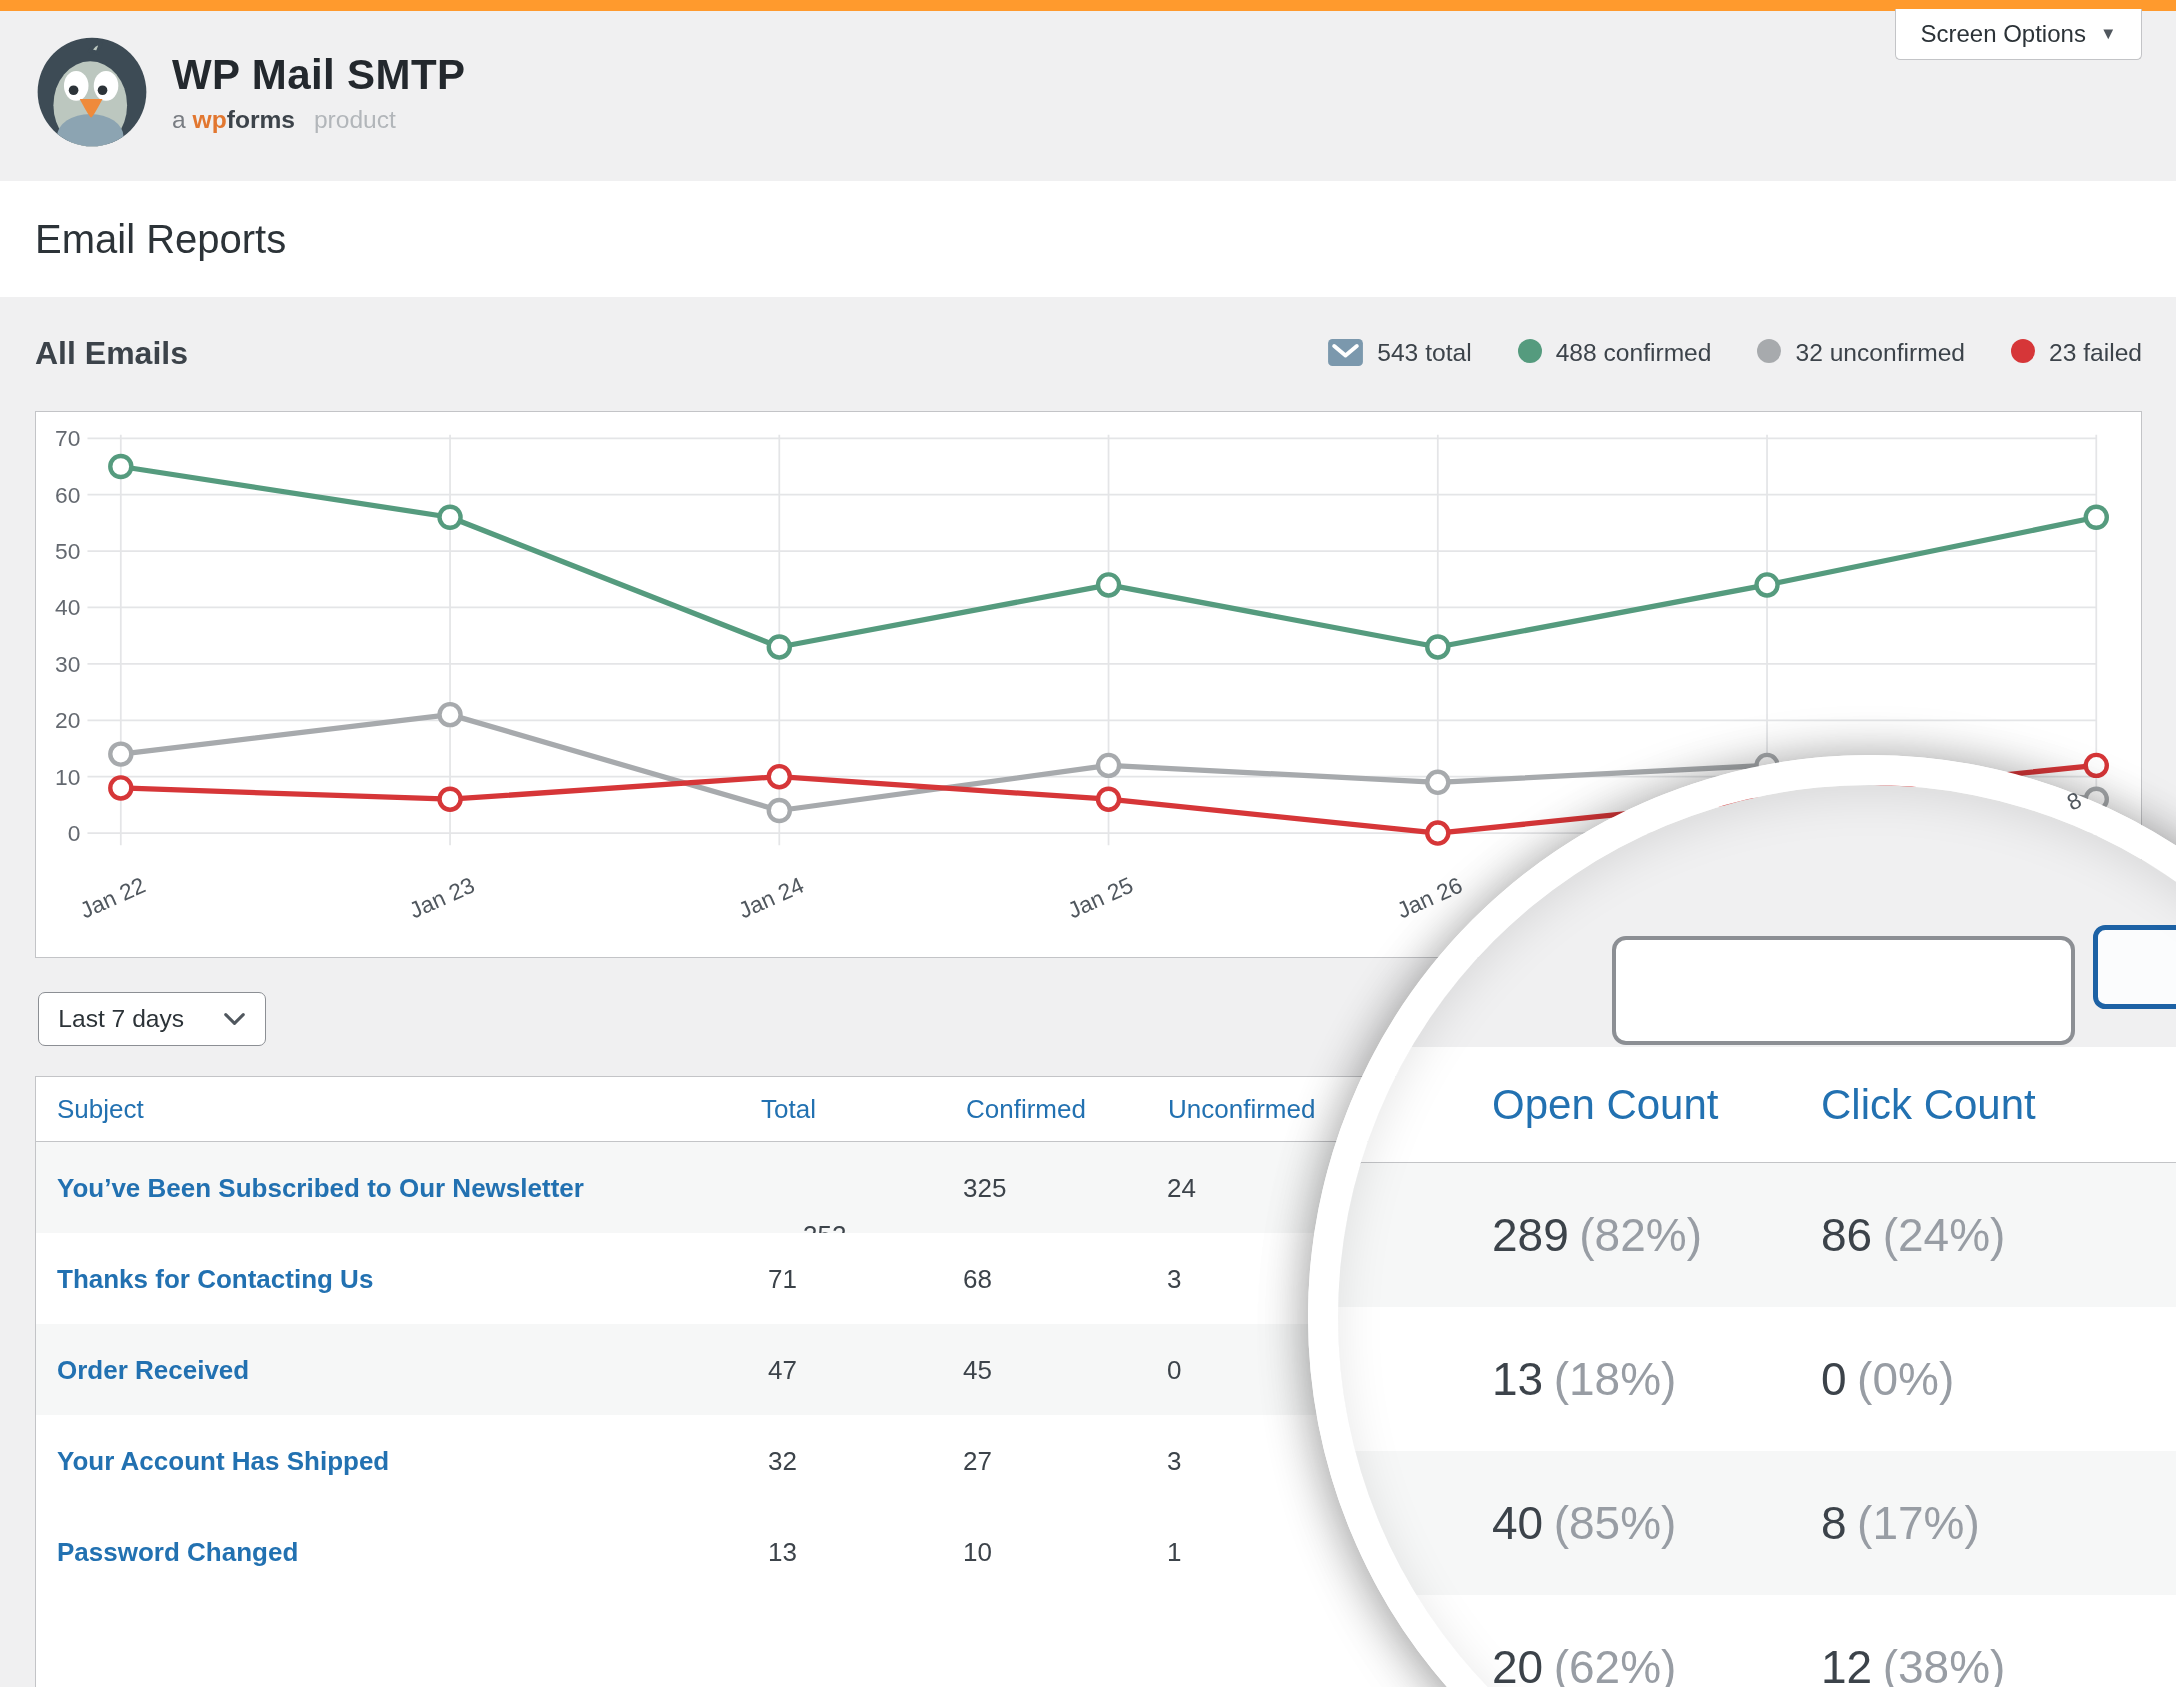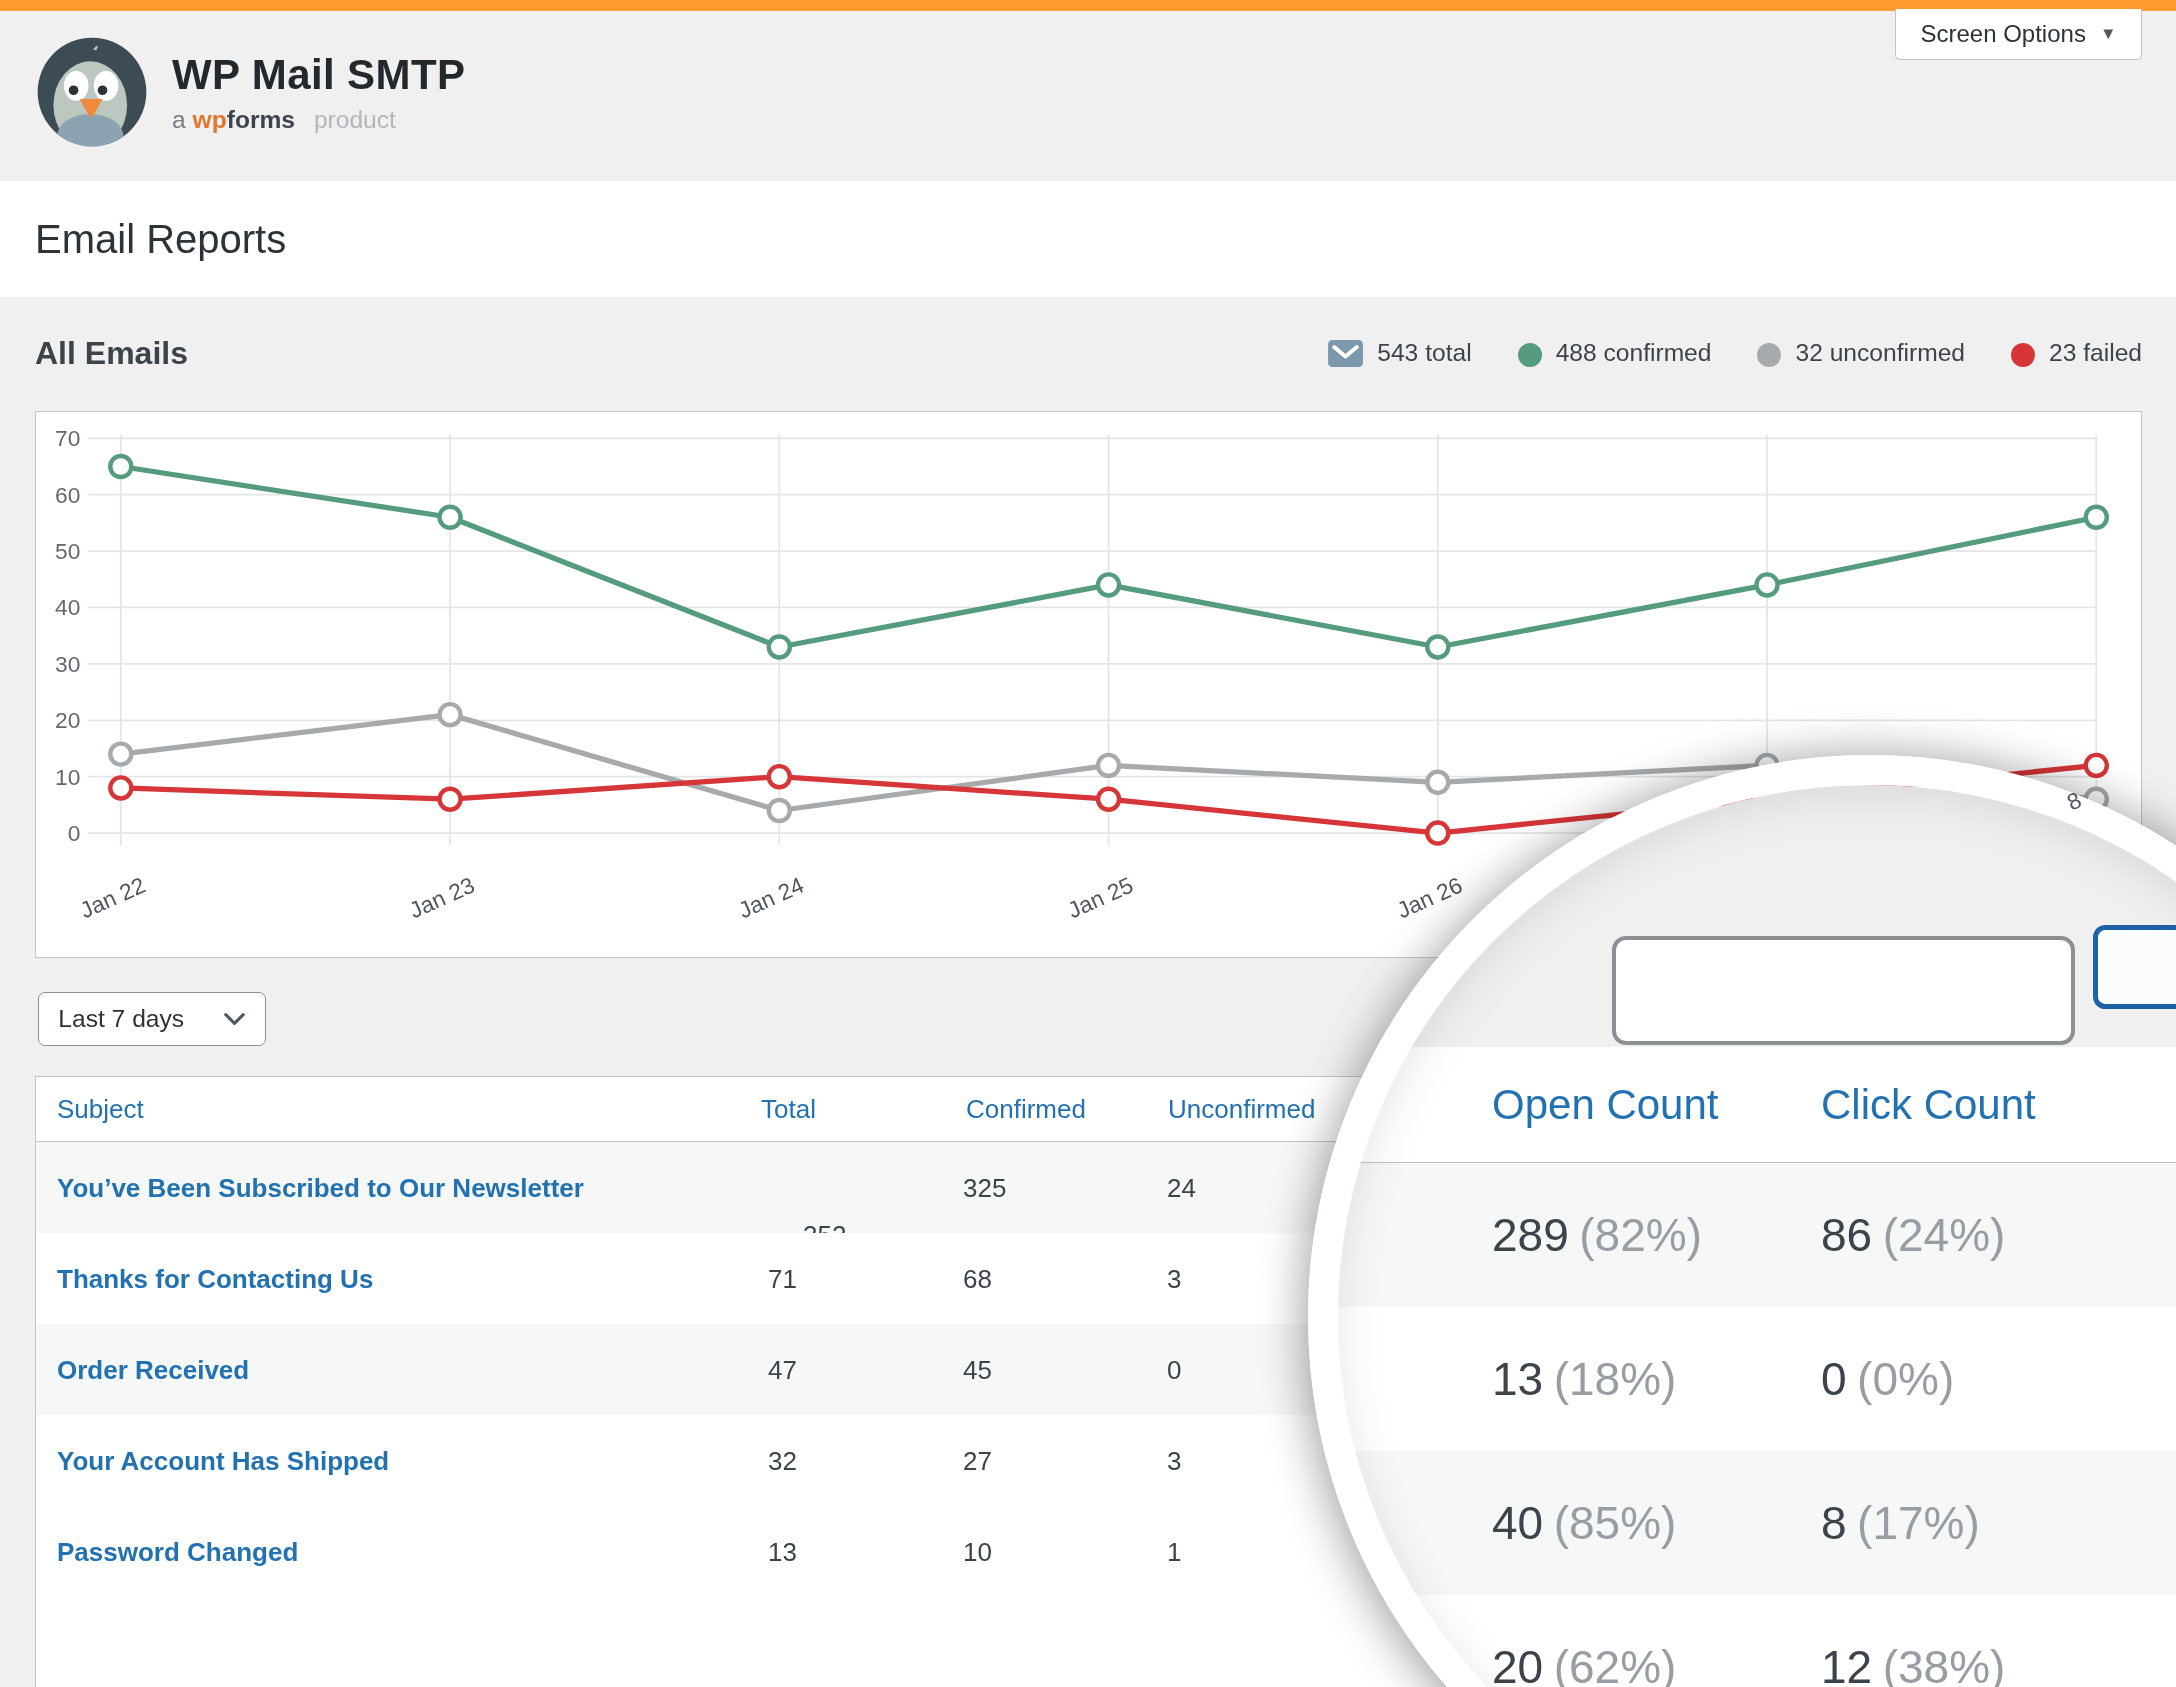"543 total" .legend-item { align-items: flex-end -> flex-start }
